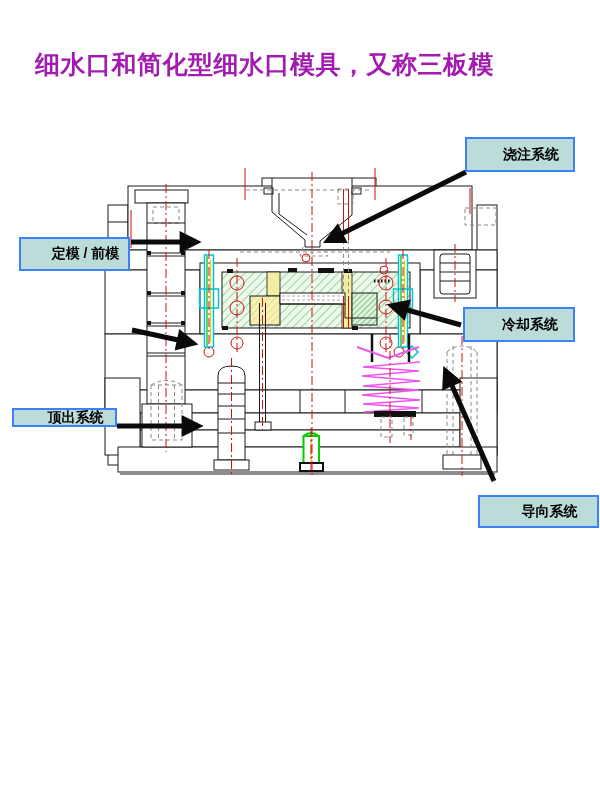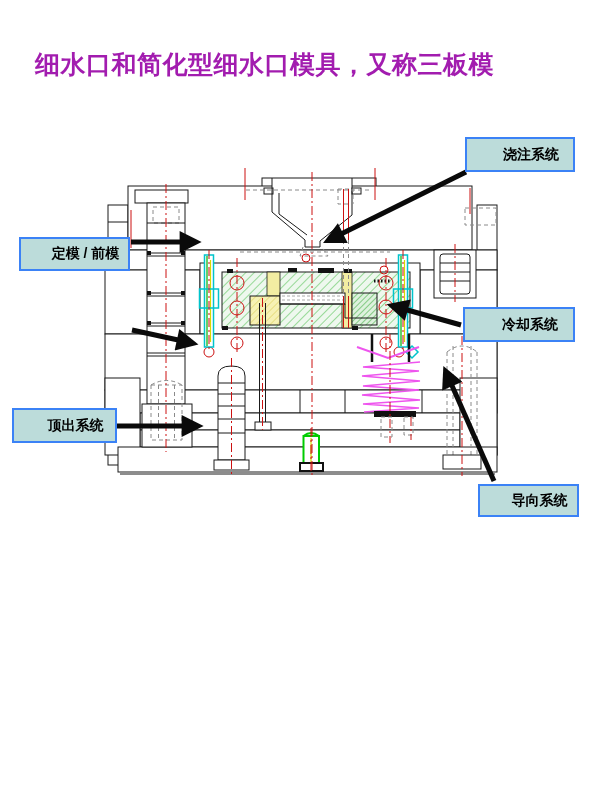"顶出系统" #co-eject { height: 35px -> 19px }
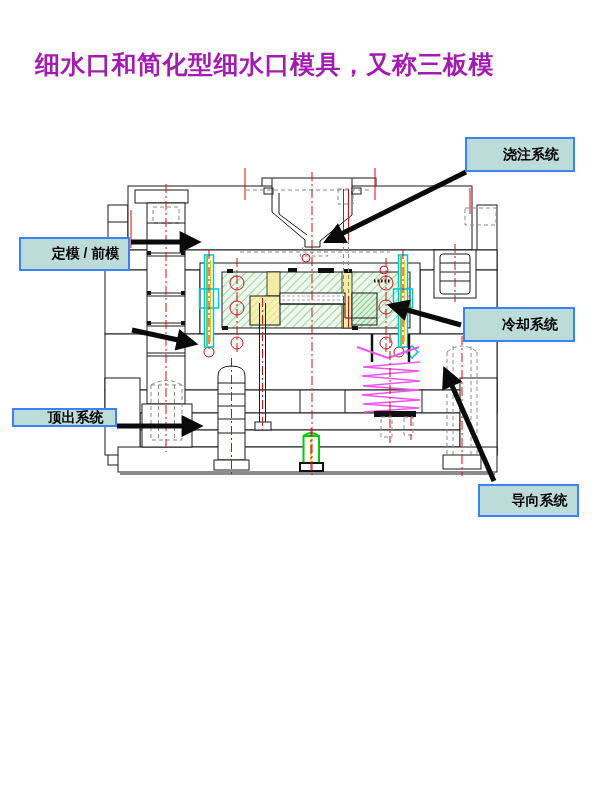"导向系统" #co-guide { top: 484px -> 495px; width: 101px -> 121px }
